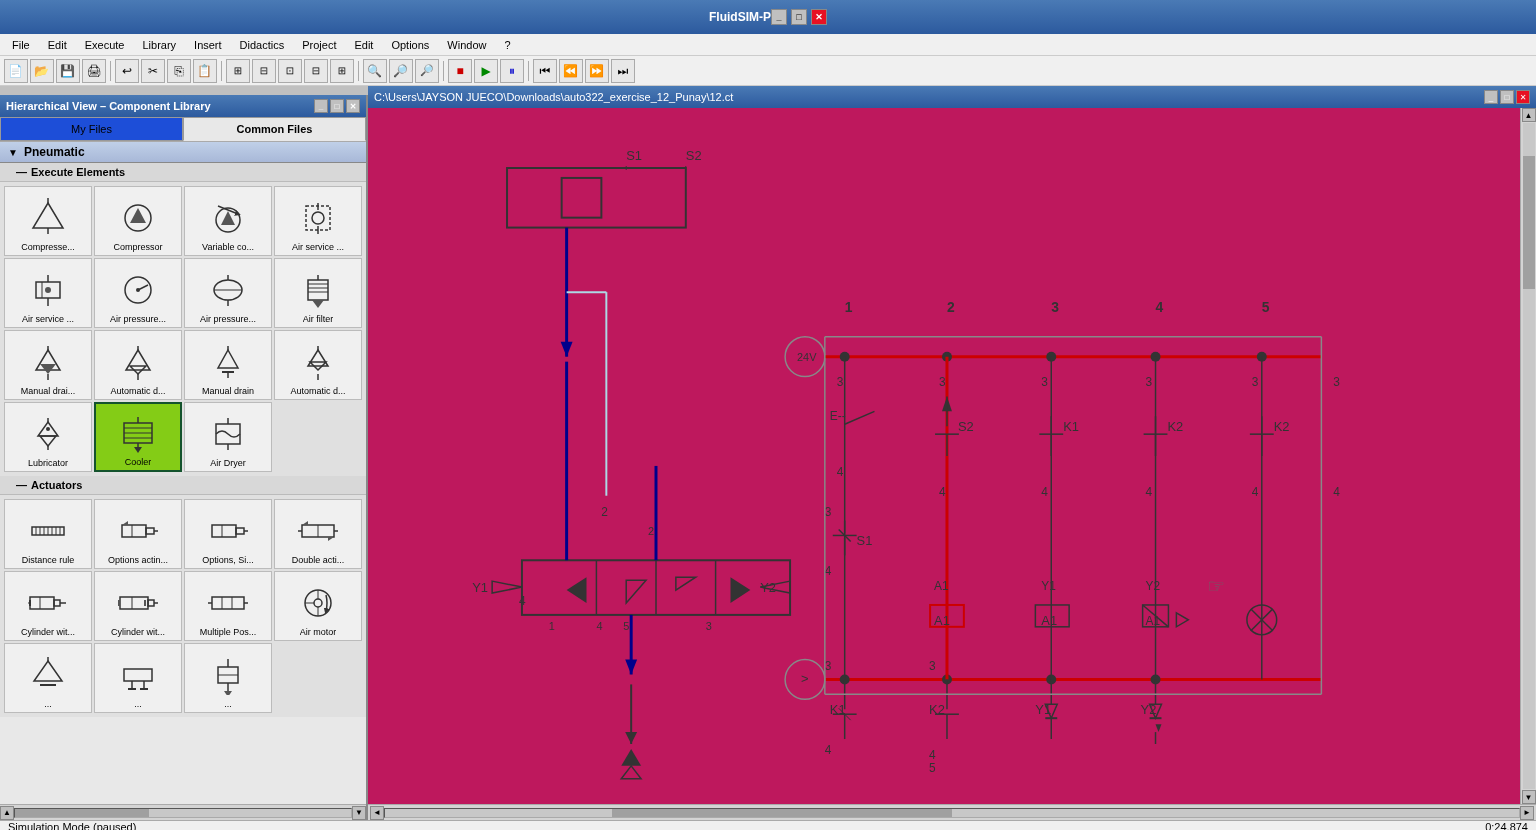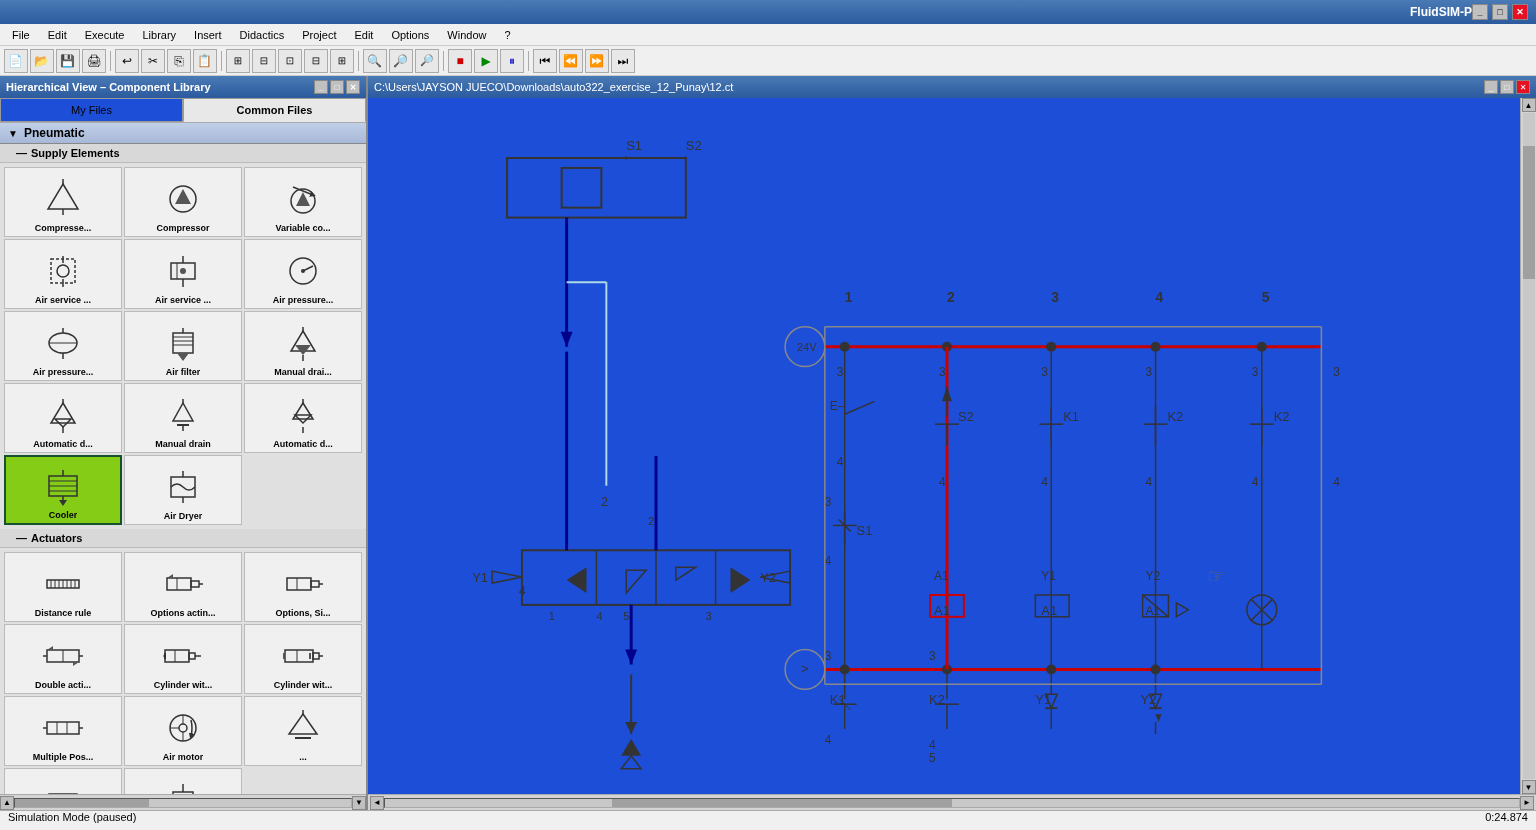"FluidSIM-P" .title-bar { height: 24px -> 34px; justify-content: flex-end -> center }
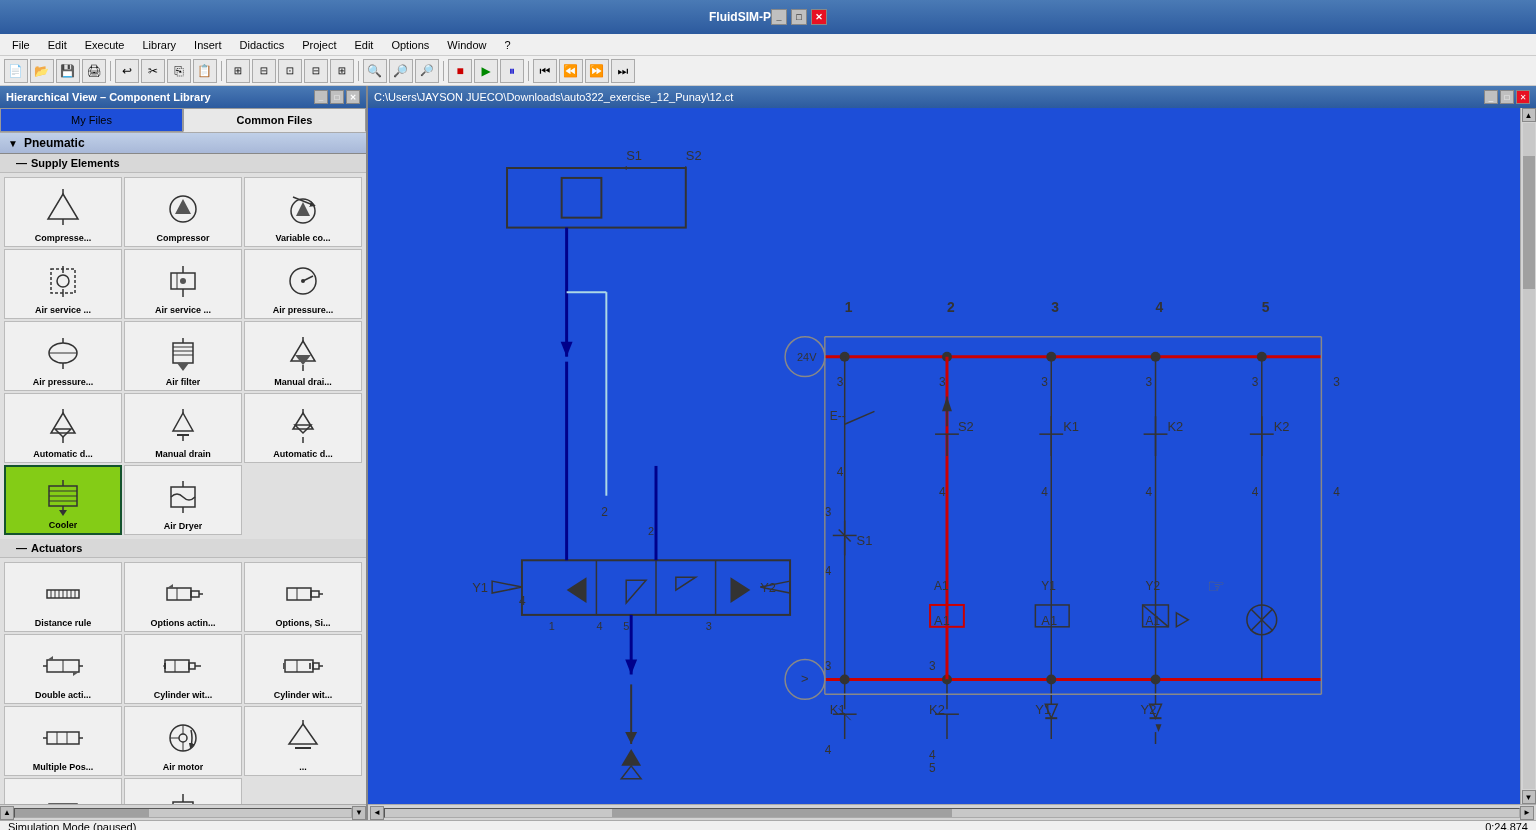"Hierarchical View – Component Library" .left-panel { margin-top: none -> 9px }
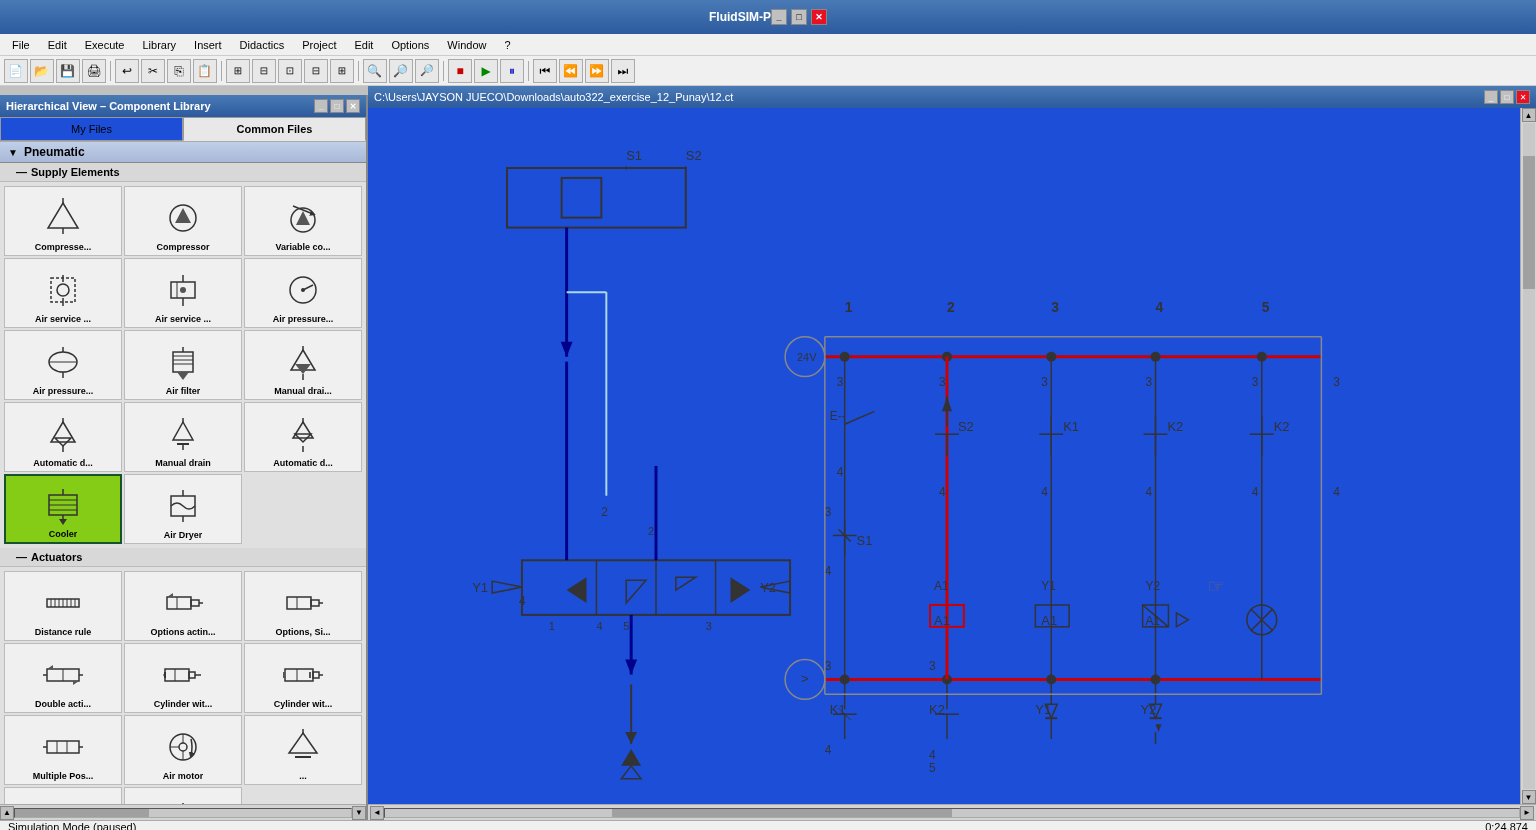"S1" .canvas-area { background: #1d4ed8 -> #be185d }
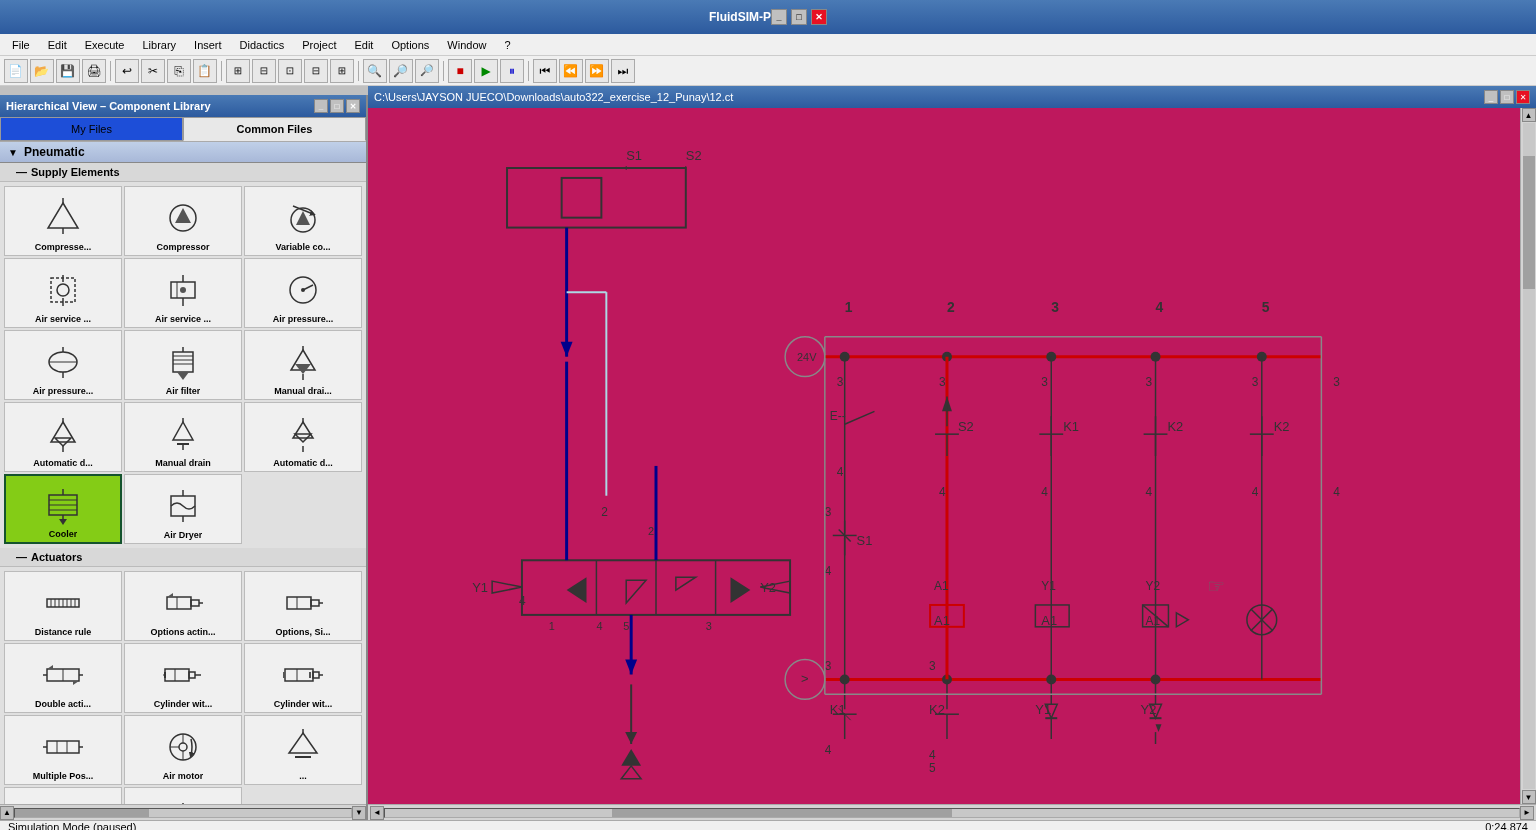"Supply Elements" span { text: Supply -> Execute }
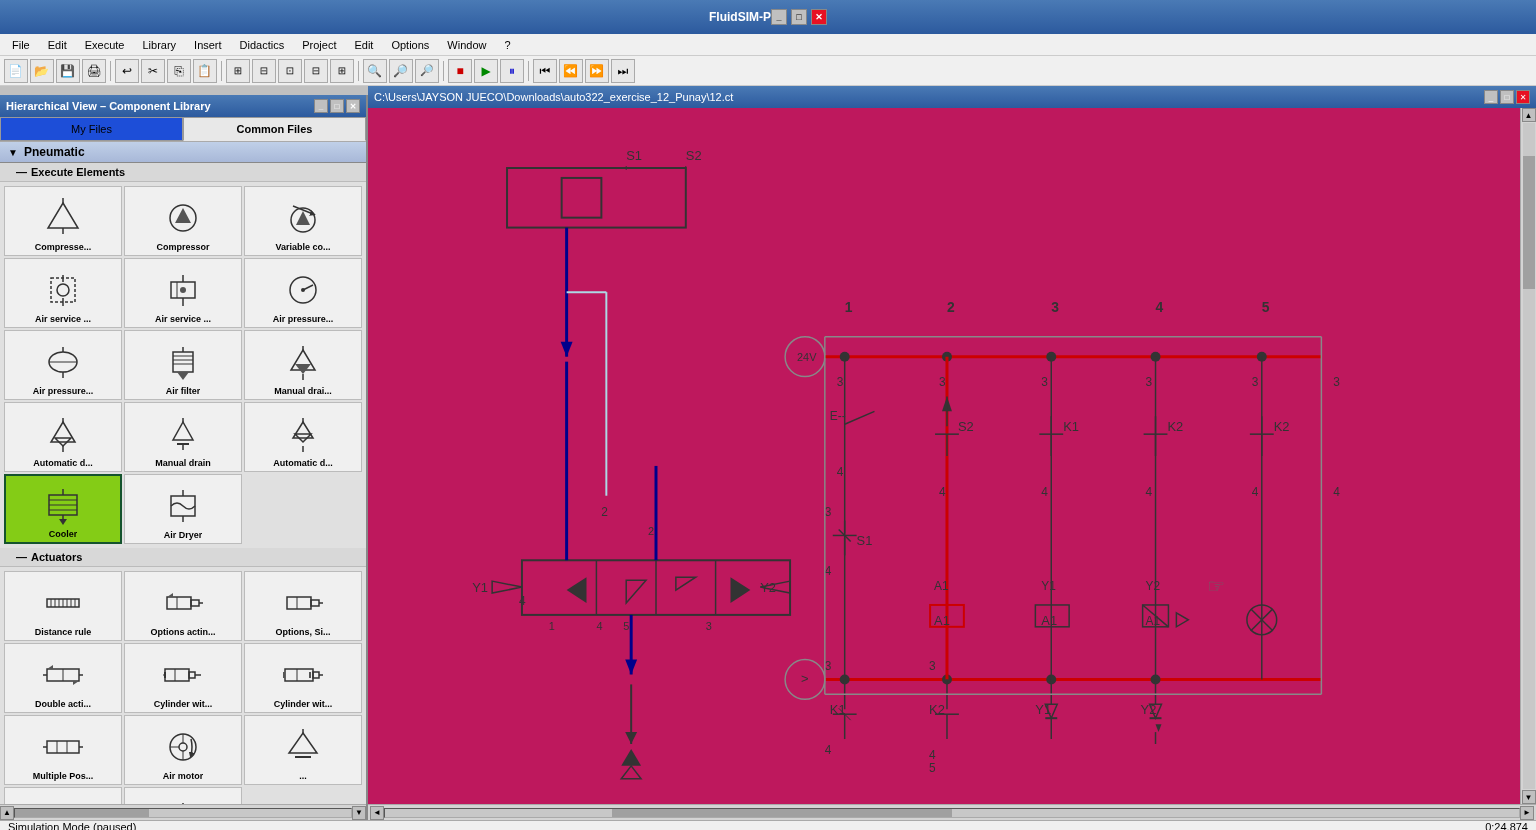"Compresse..." .component-grid { font-weight: bold -> none; grid-template-columns: repeat(3, 1fr) -> repeat(4, 1fr) }
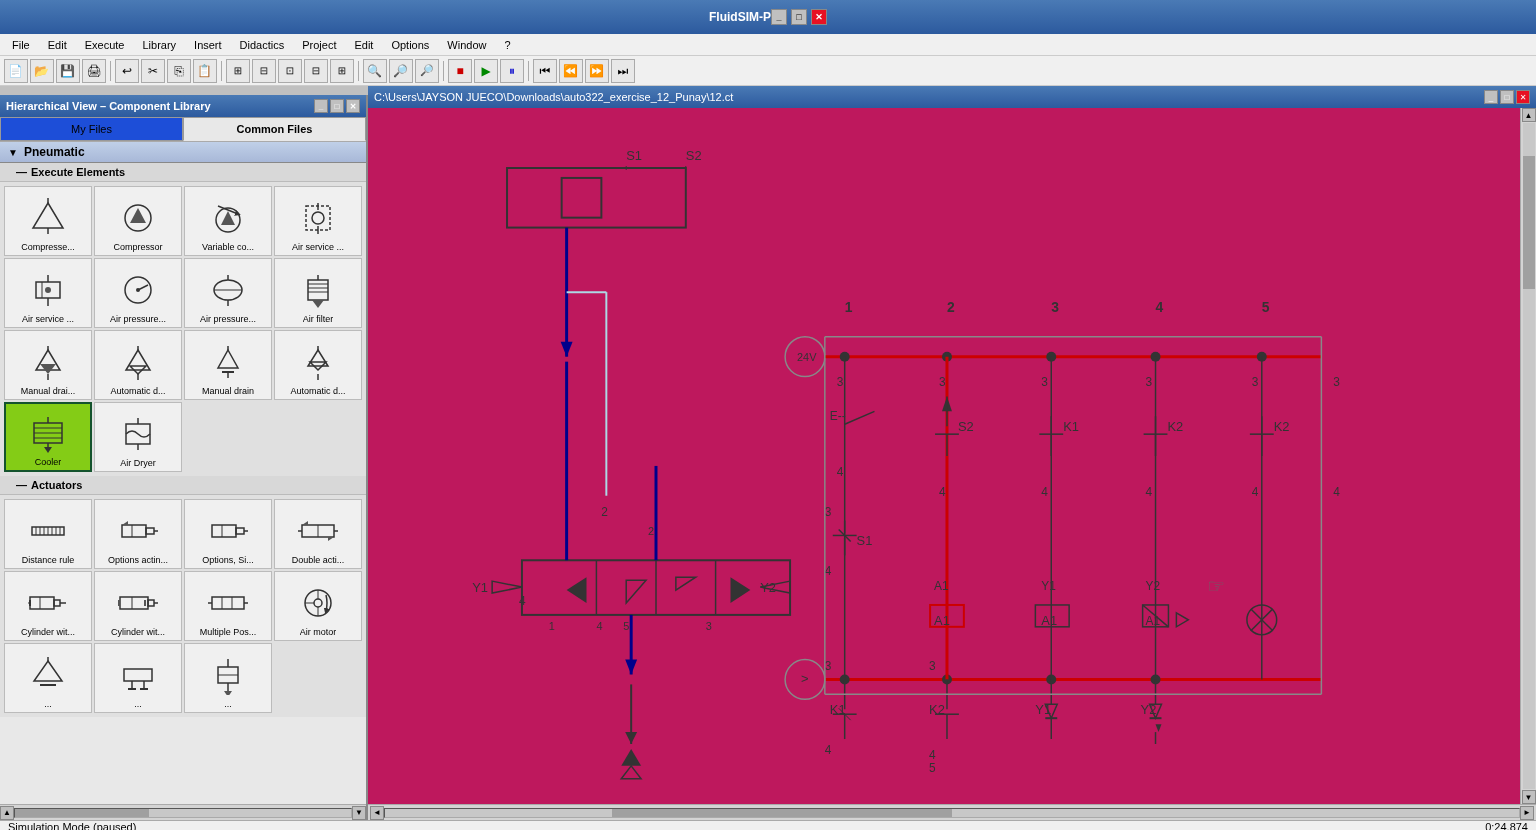"Lubricator" div.component-item { html: none -> <div> <div> <svg> <polygon></polygon> <polygon></polygon> <circle></circle> <line></line> <line></line> </svg> </div> <div>Lubricator</div> </div> }
